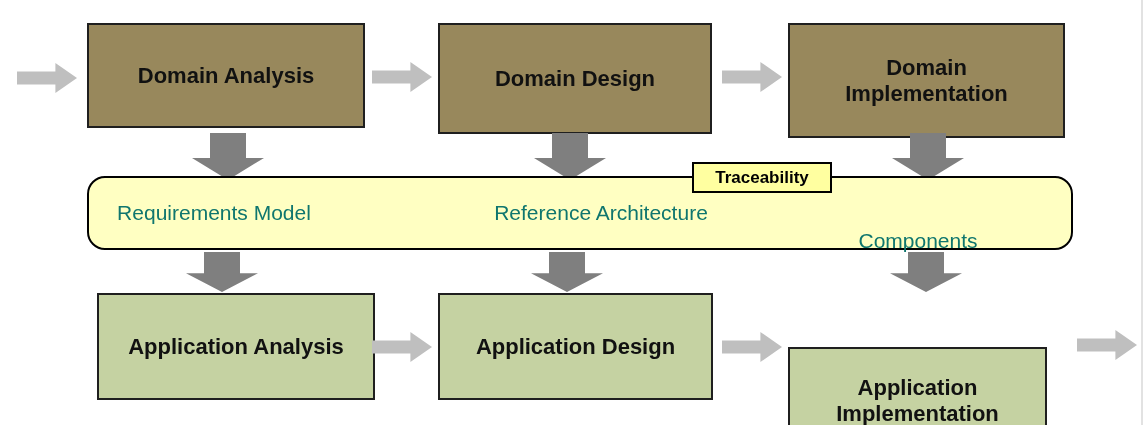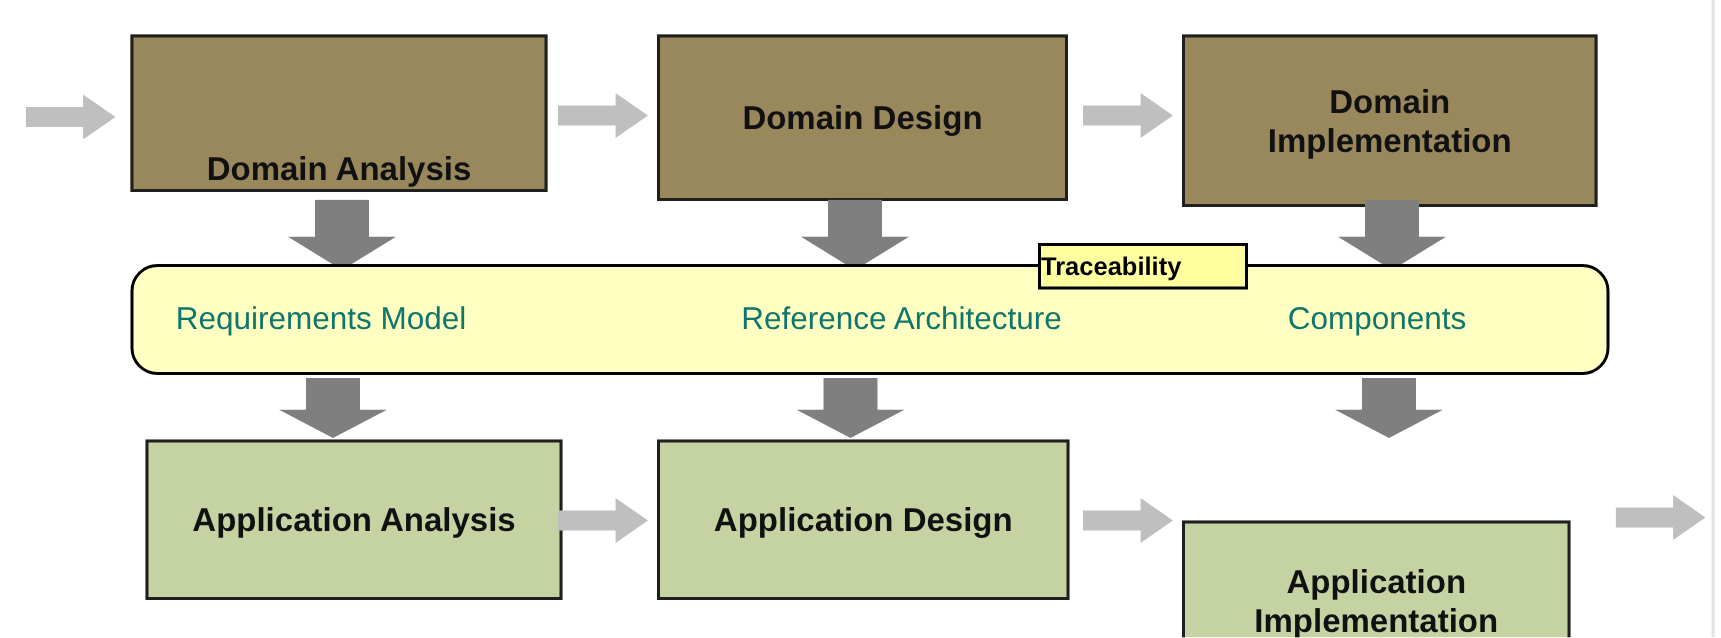"Domain Analysis" div.box { align-items: flex-end -> none }
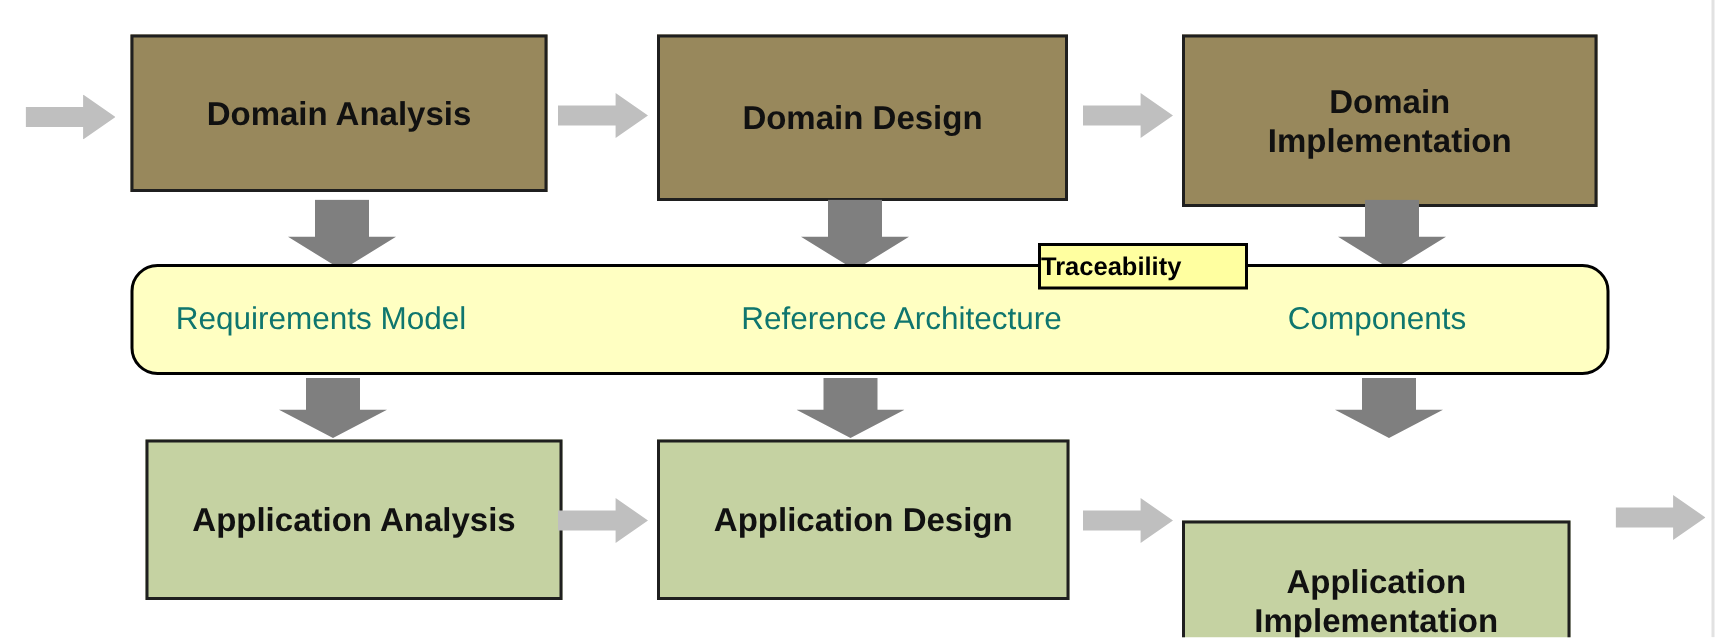"Traceability" .tag { justify-content: none -> center }
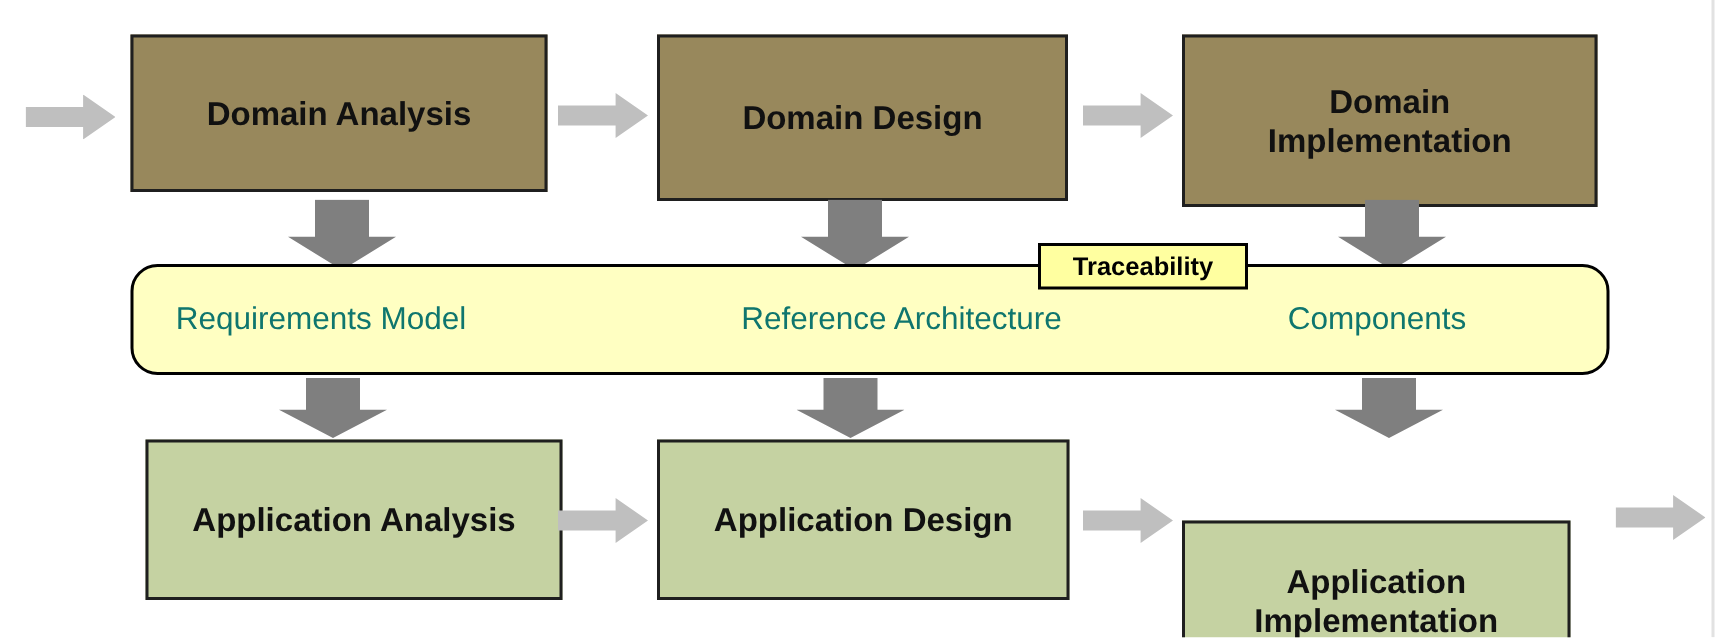"Components" span.band-label { margin-top: none -> 28px }
